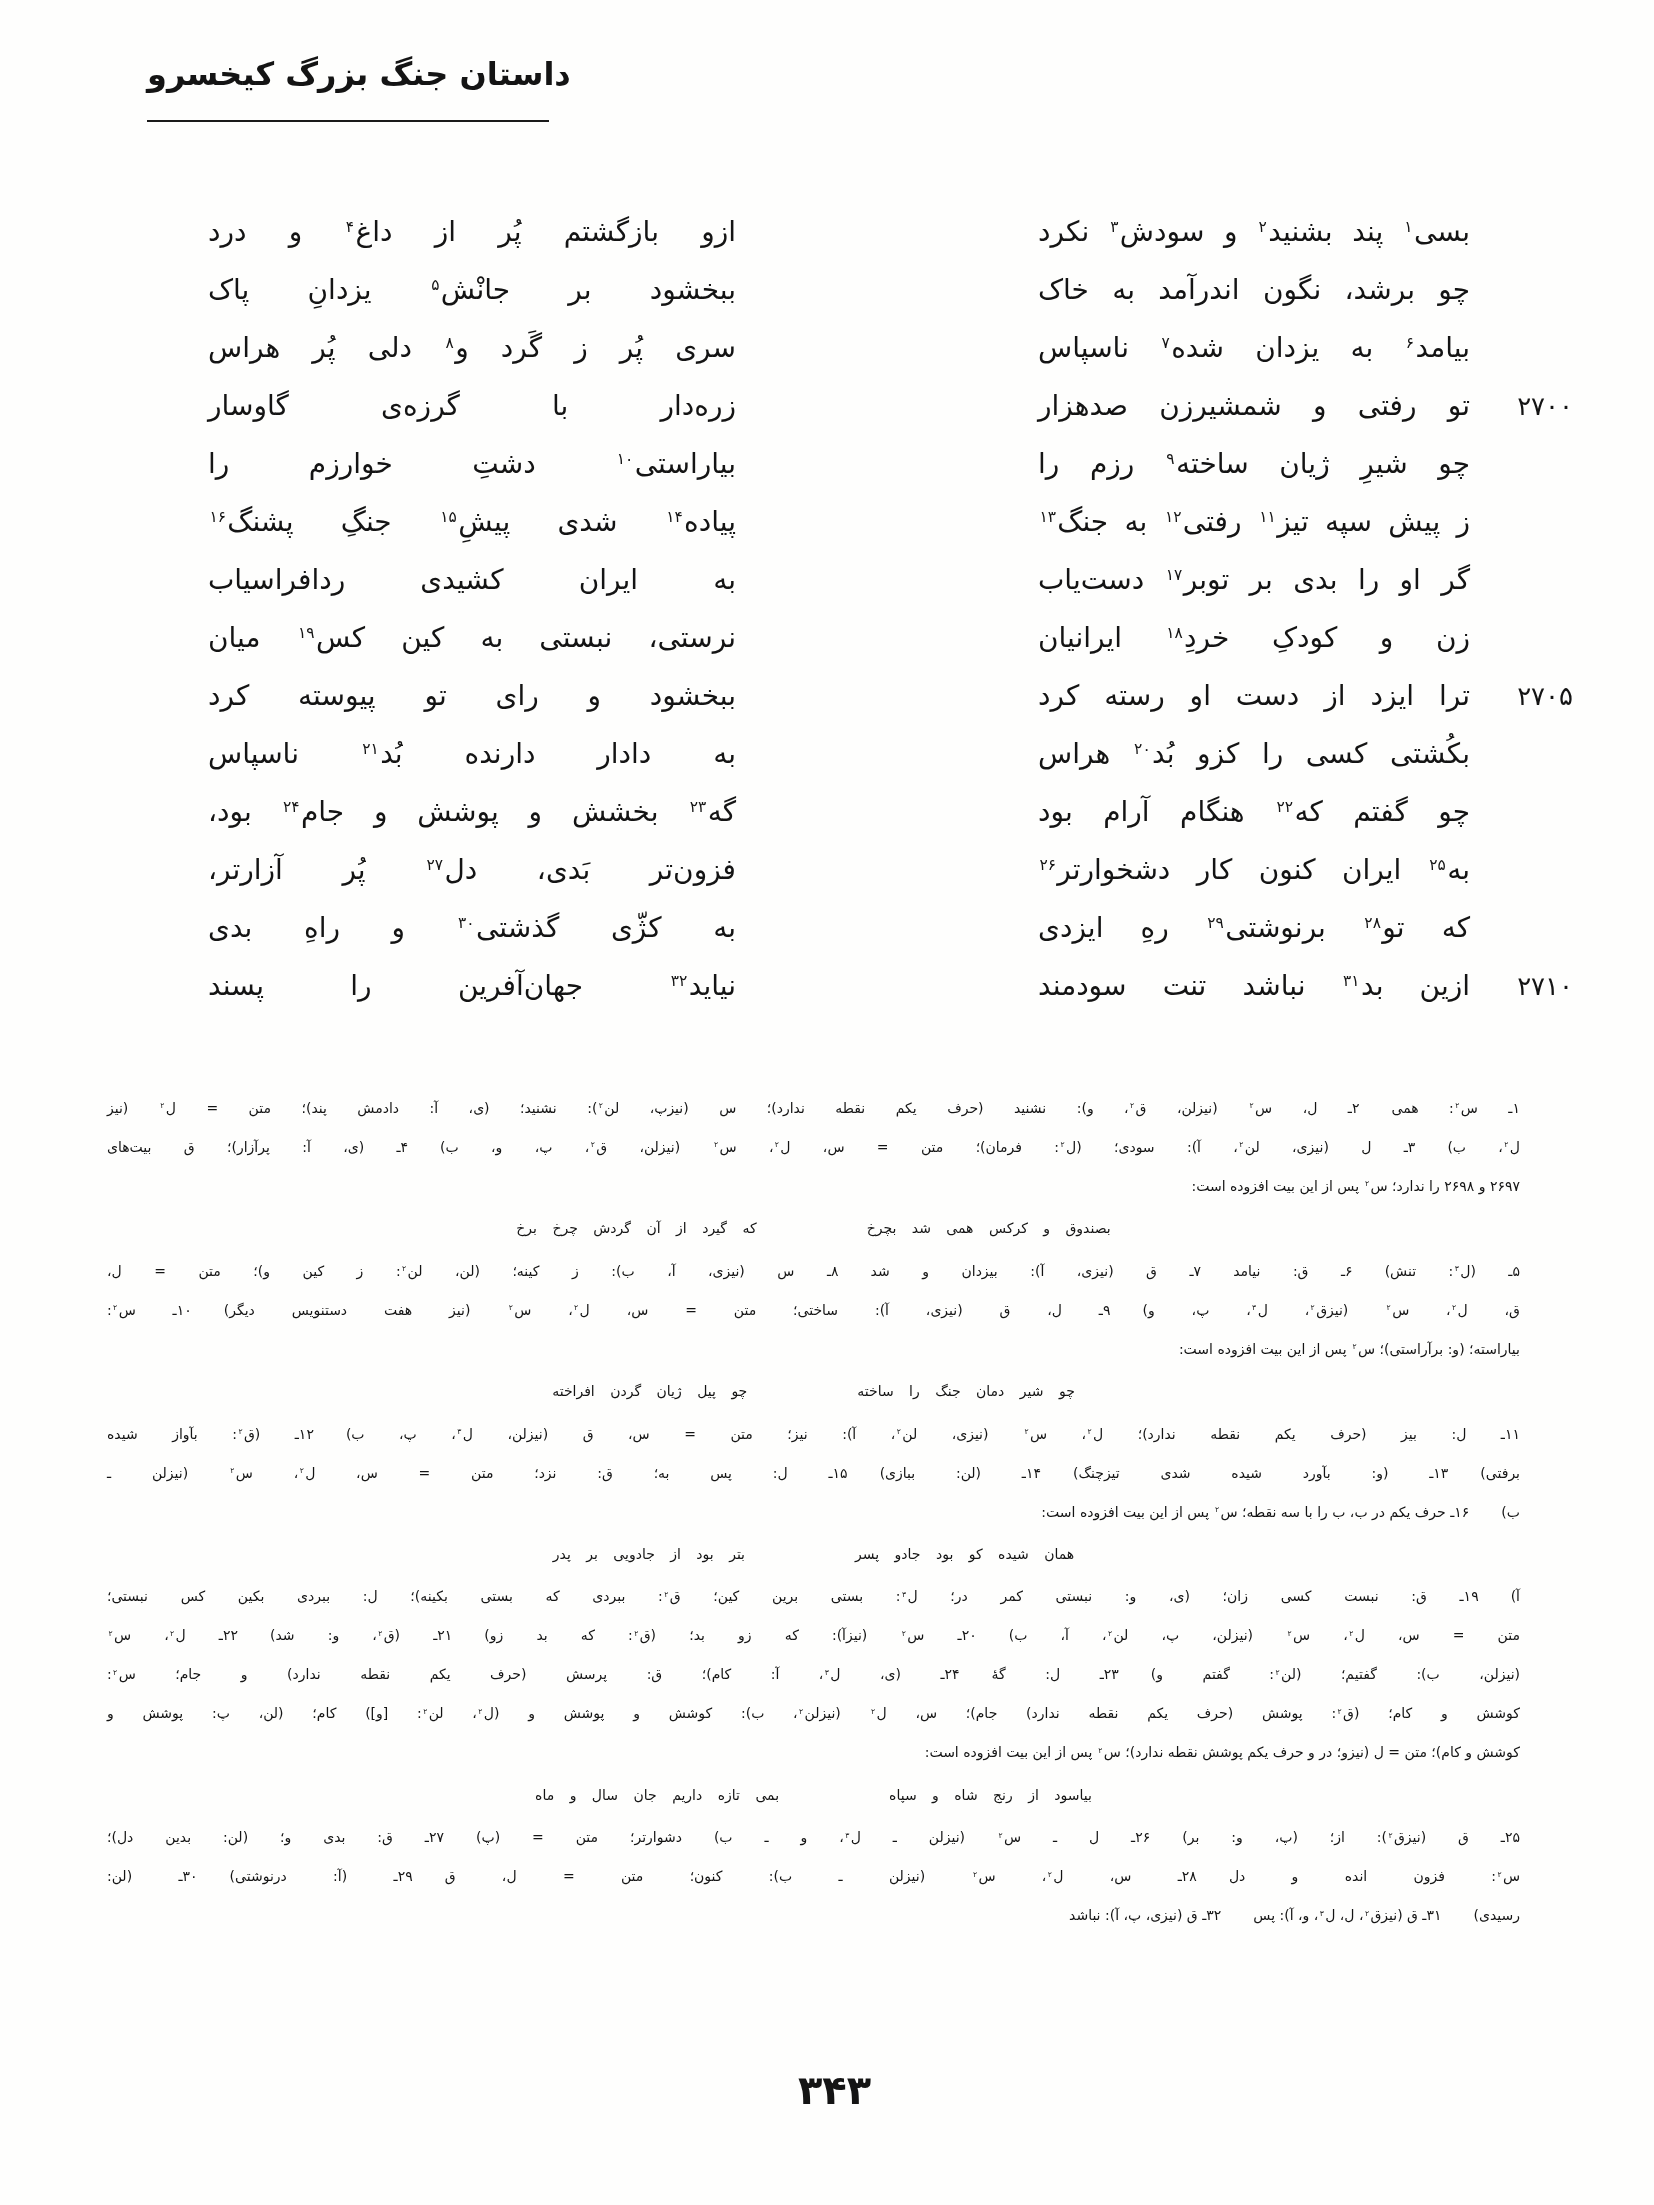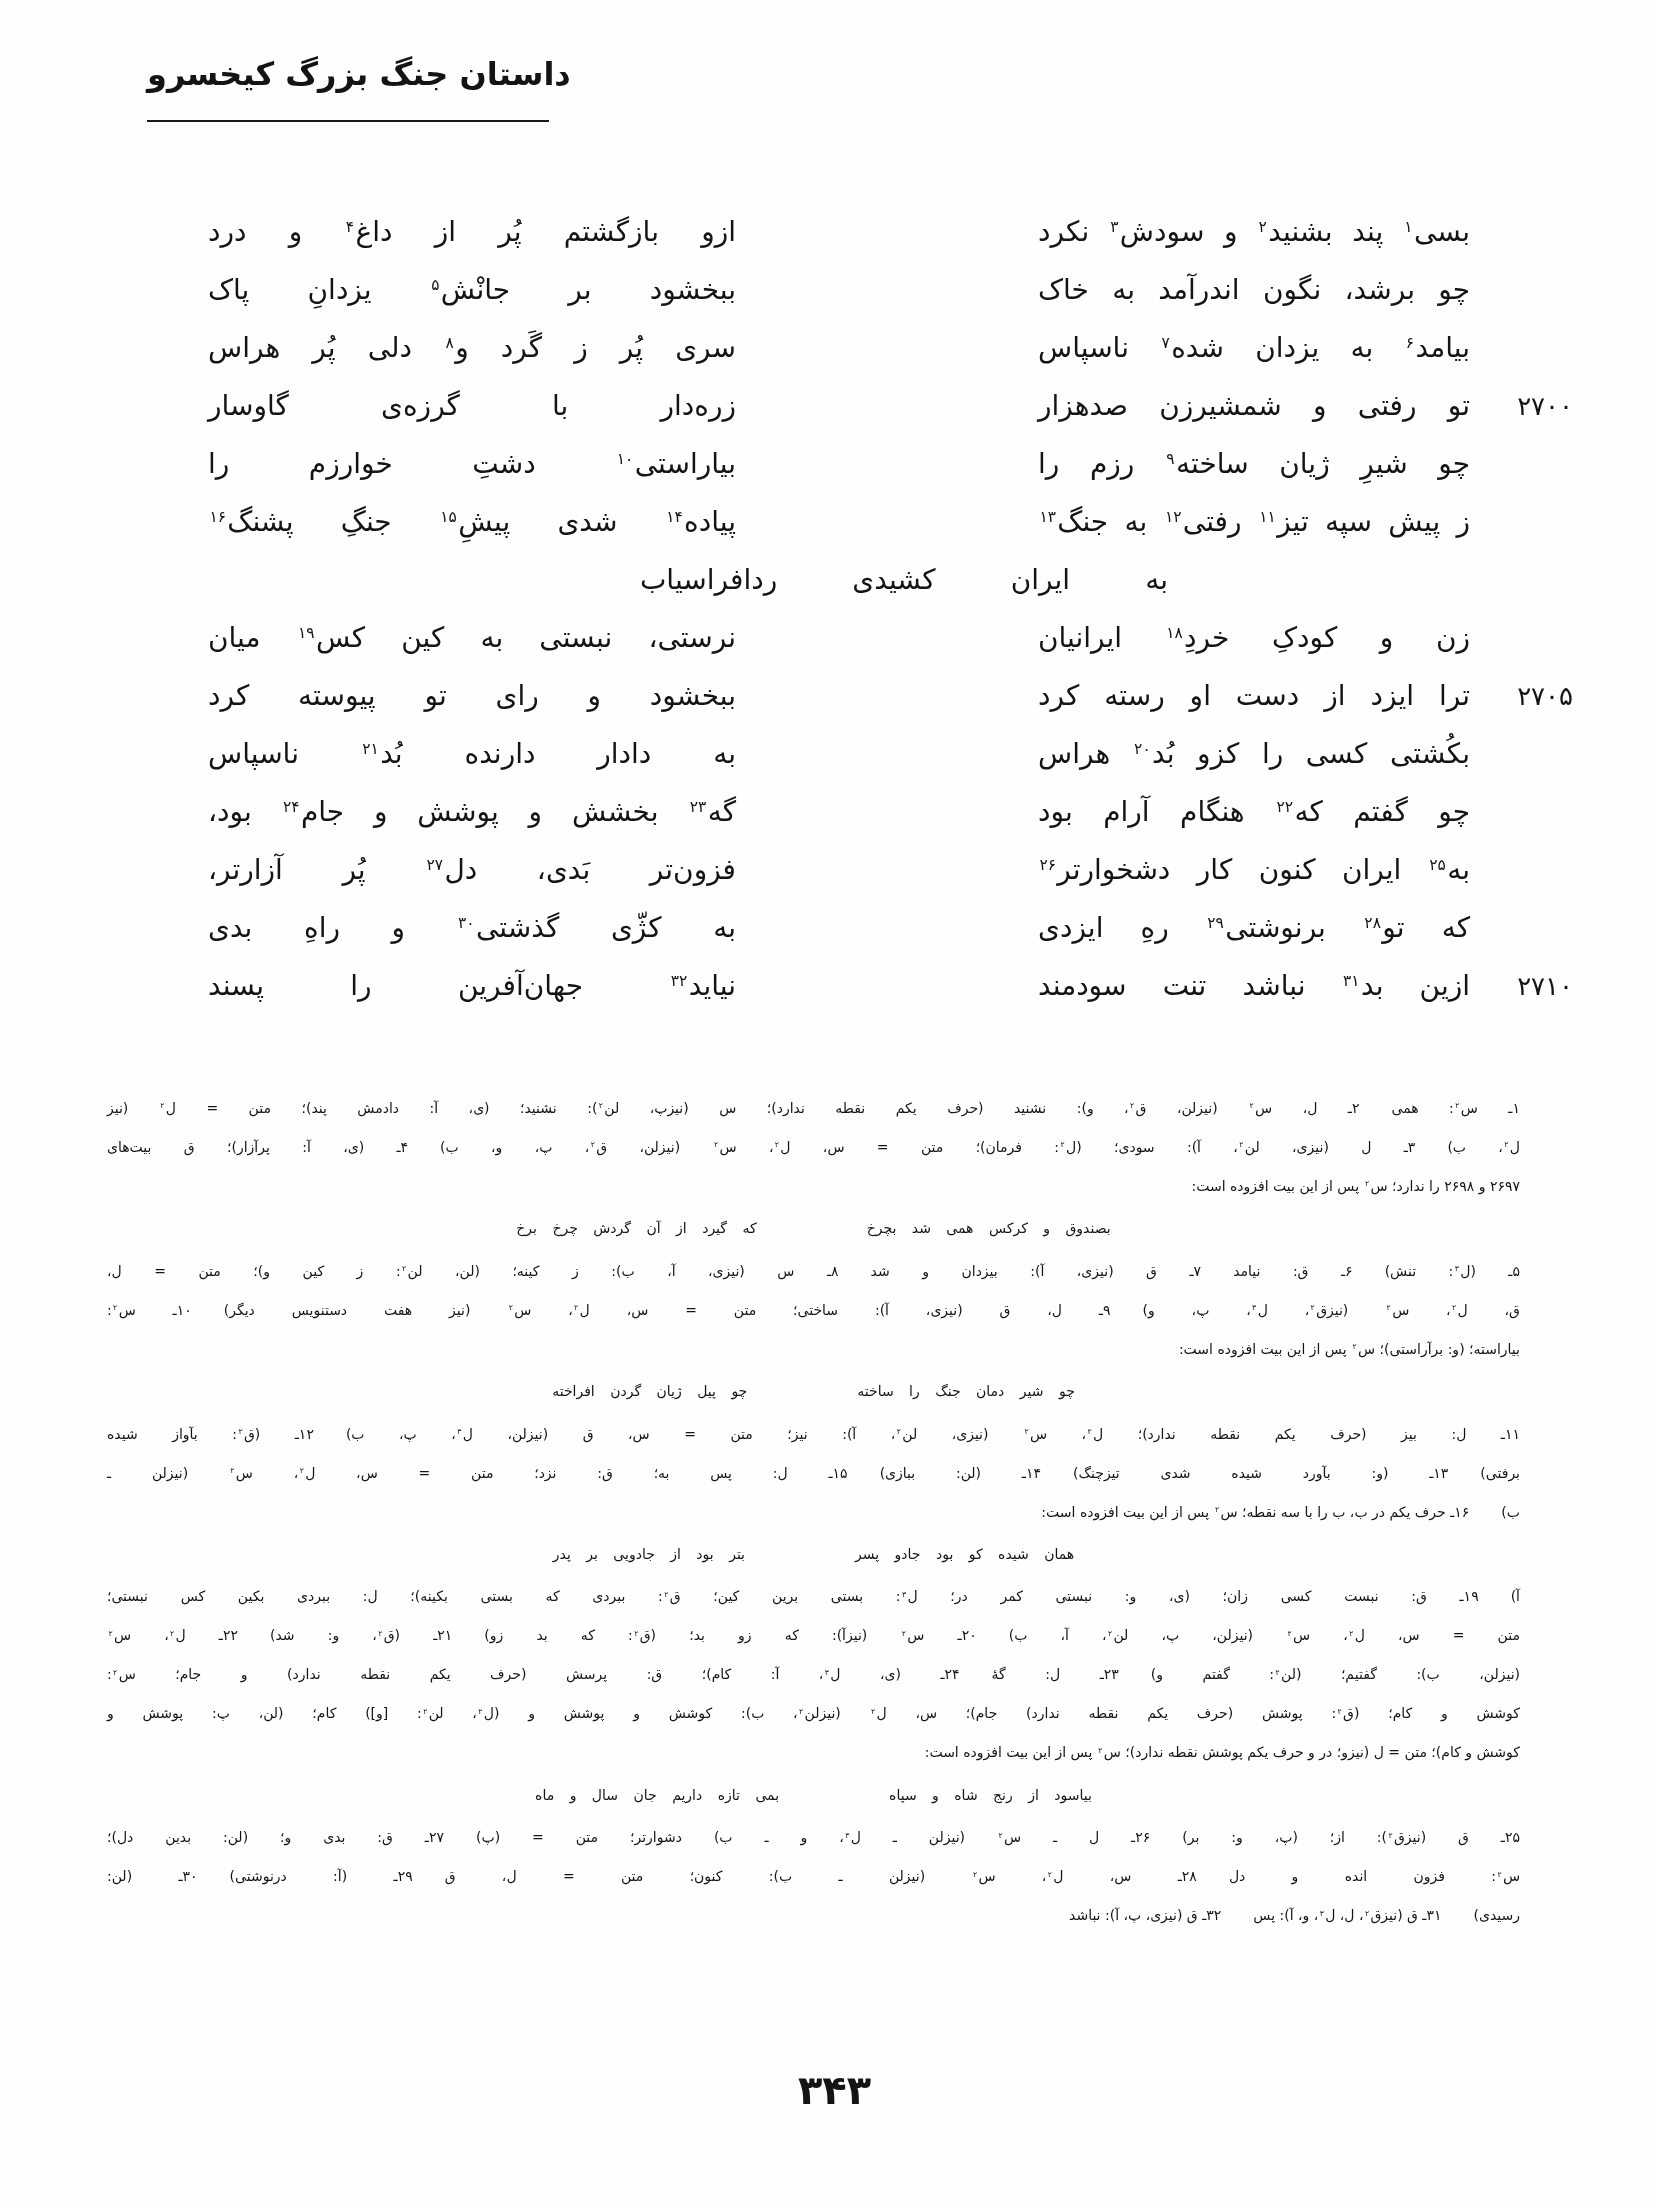"گر او را بدی بر" div.hemi { html: none -> <div>گر او را بدی بر توبر<sup>۱۷</sup> دست‌یاب</div> }
